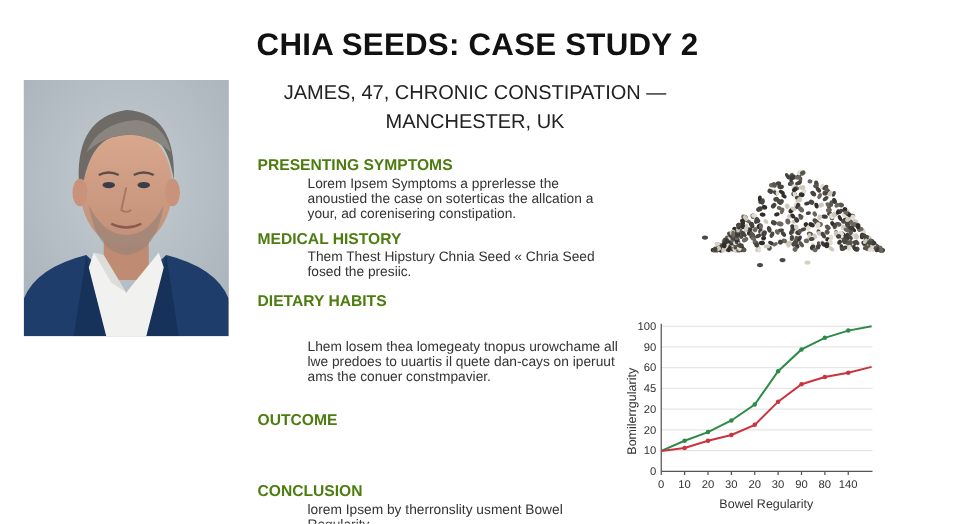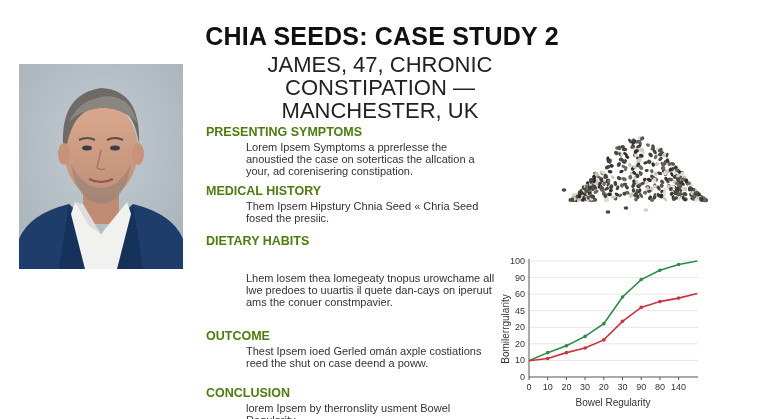"JAMES, 47, CHRONIC CONSTIPATION —" .subtitle { font-size: 22px -> 16px; top: 53px -> 63px }
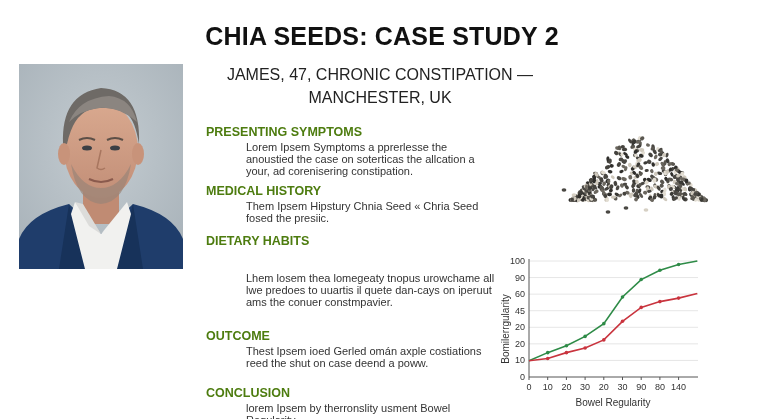"Them Ipsem Hipstury Chnia Seed" p { text: Ipsem -> Thest }
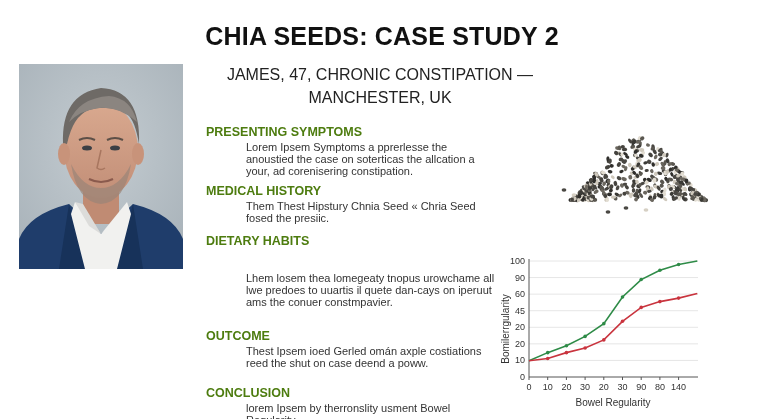"Thest Ipsem ioed Gerled omán" p { html: <p>Thest Ipsem ioed Gerled omán axple costiations reed the shut on case deend a poww.</p> -> none }
